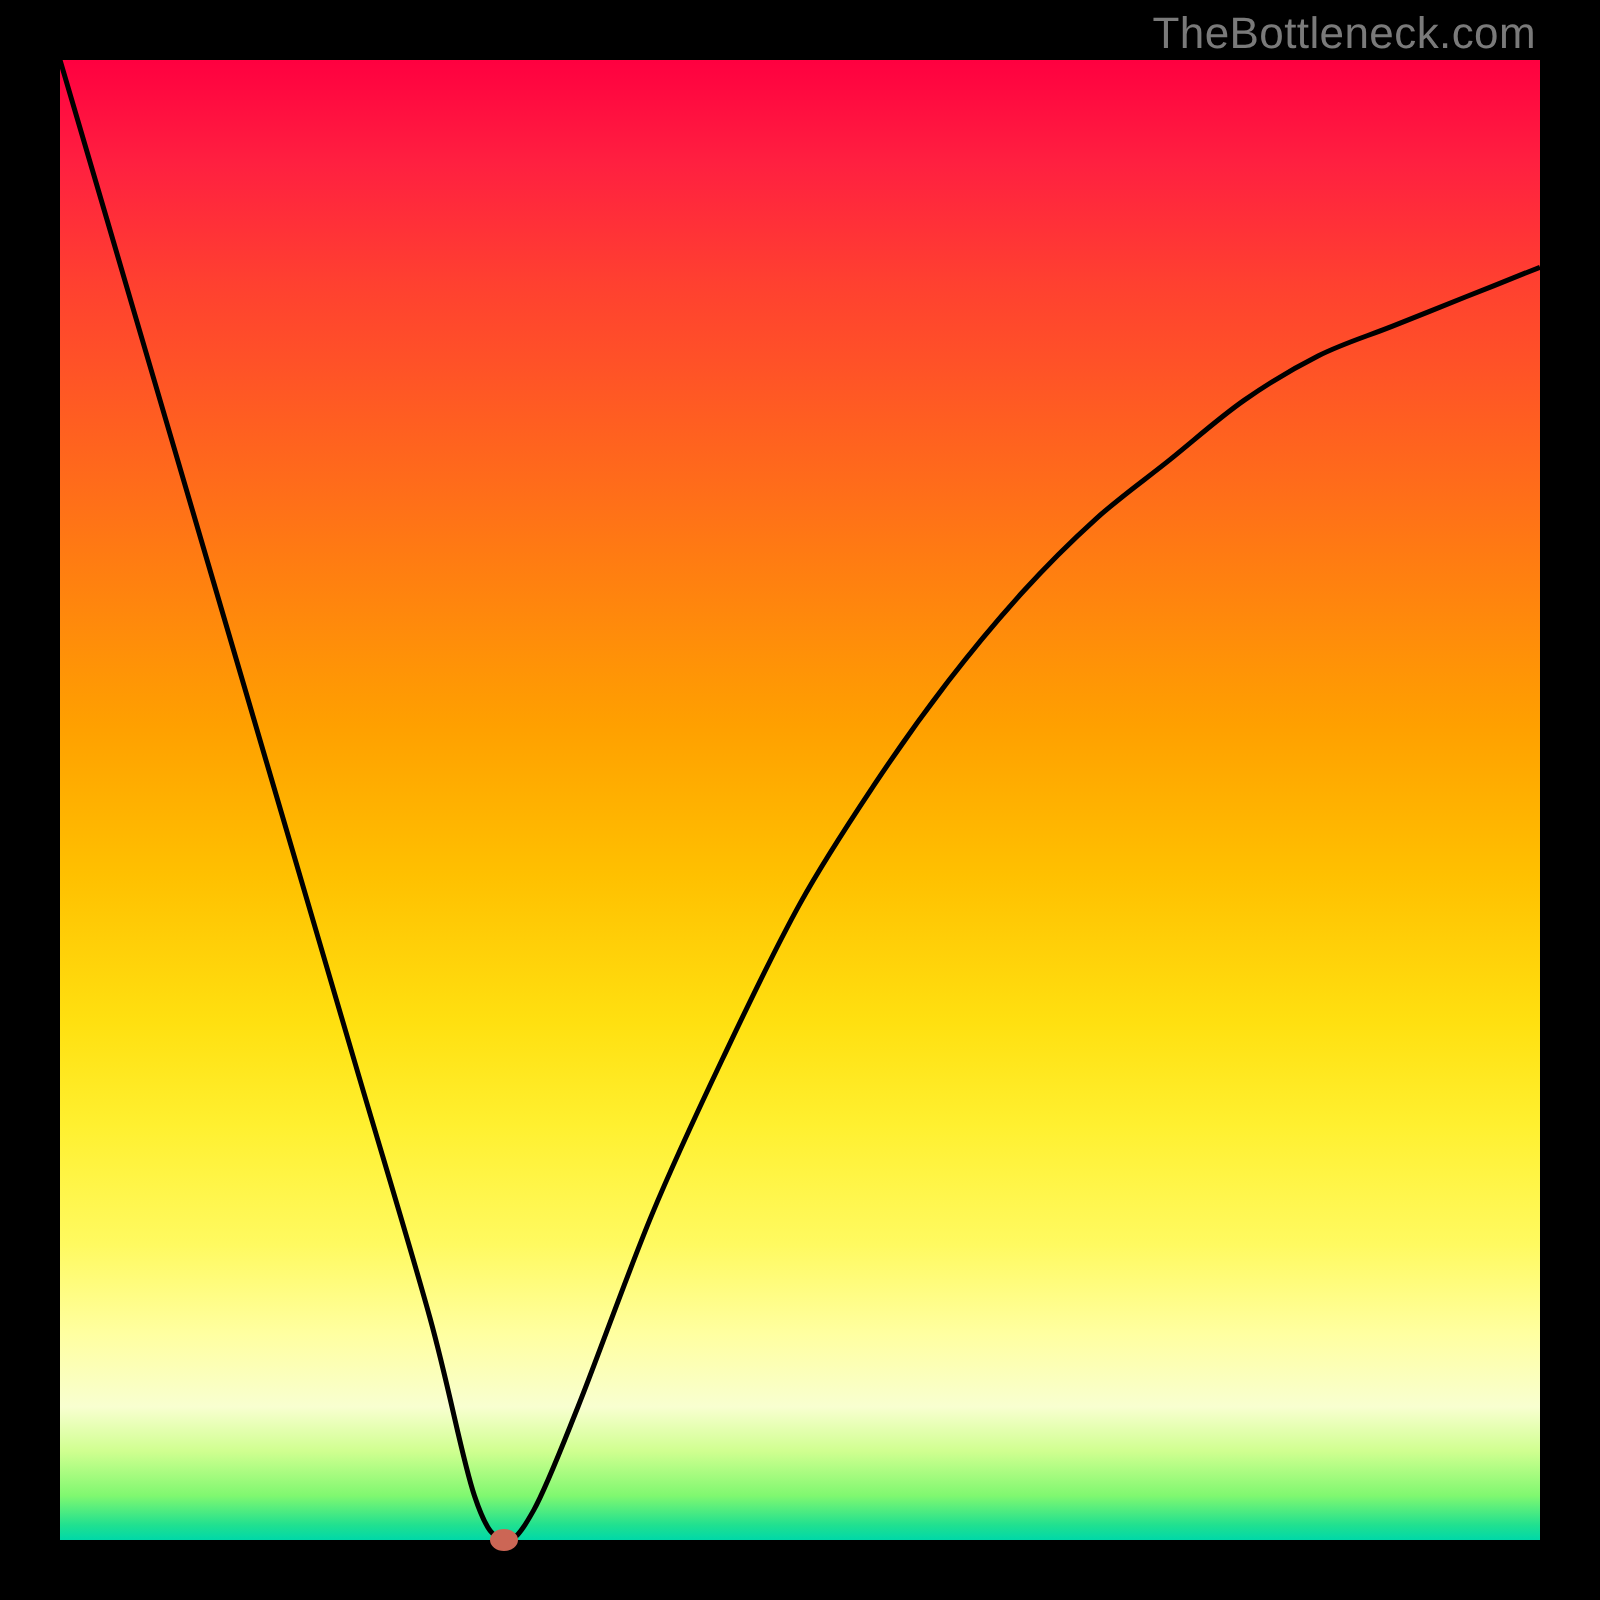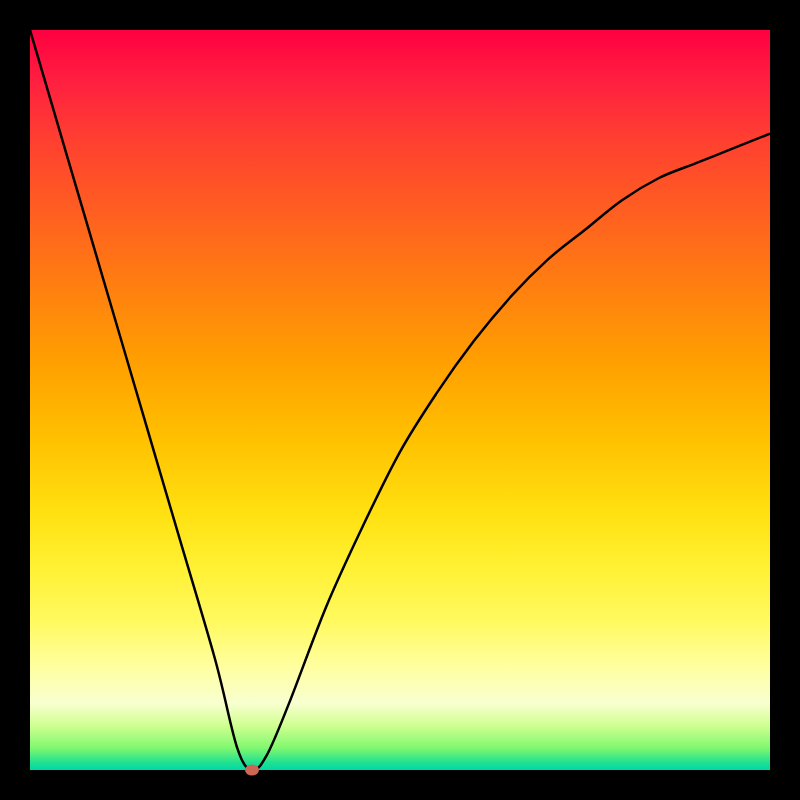"TheBottleneck.com" div.watermark { html: none -> <div>TheBottleneck.com</div> }
